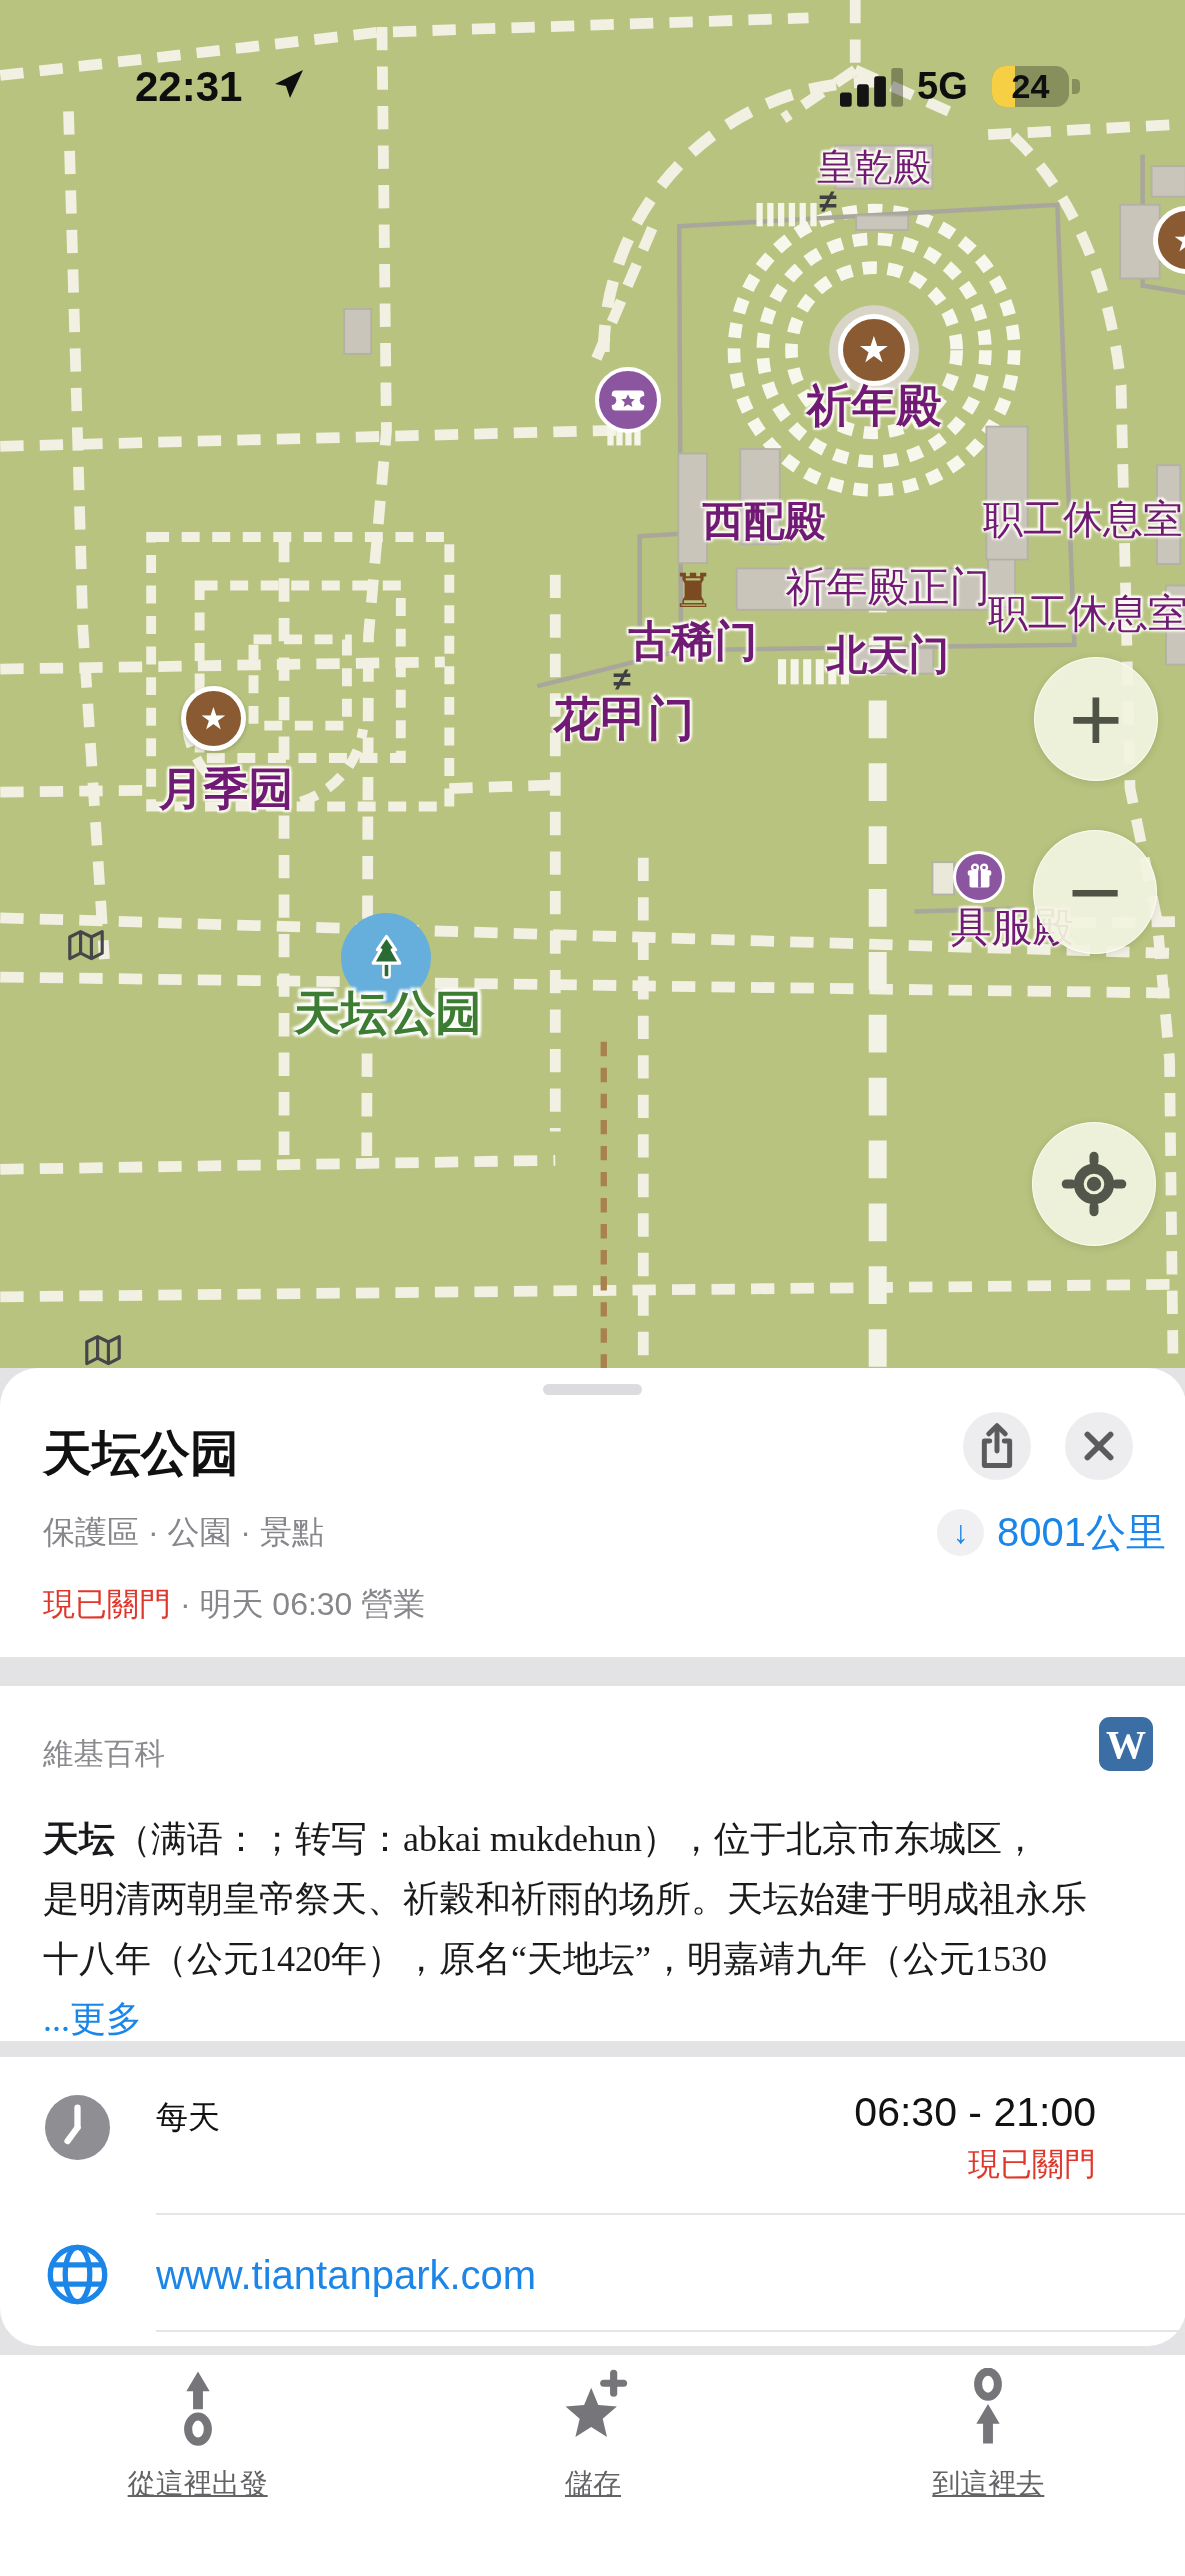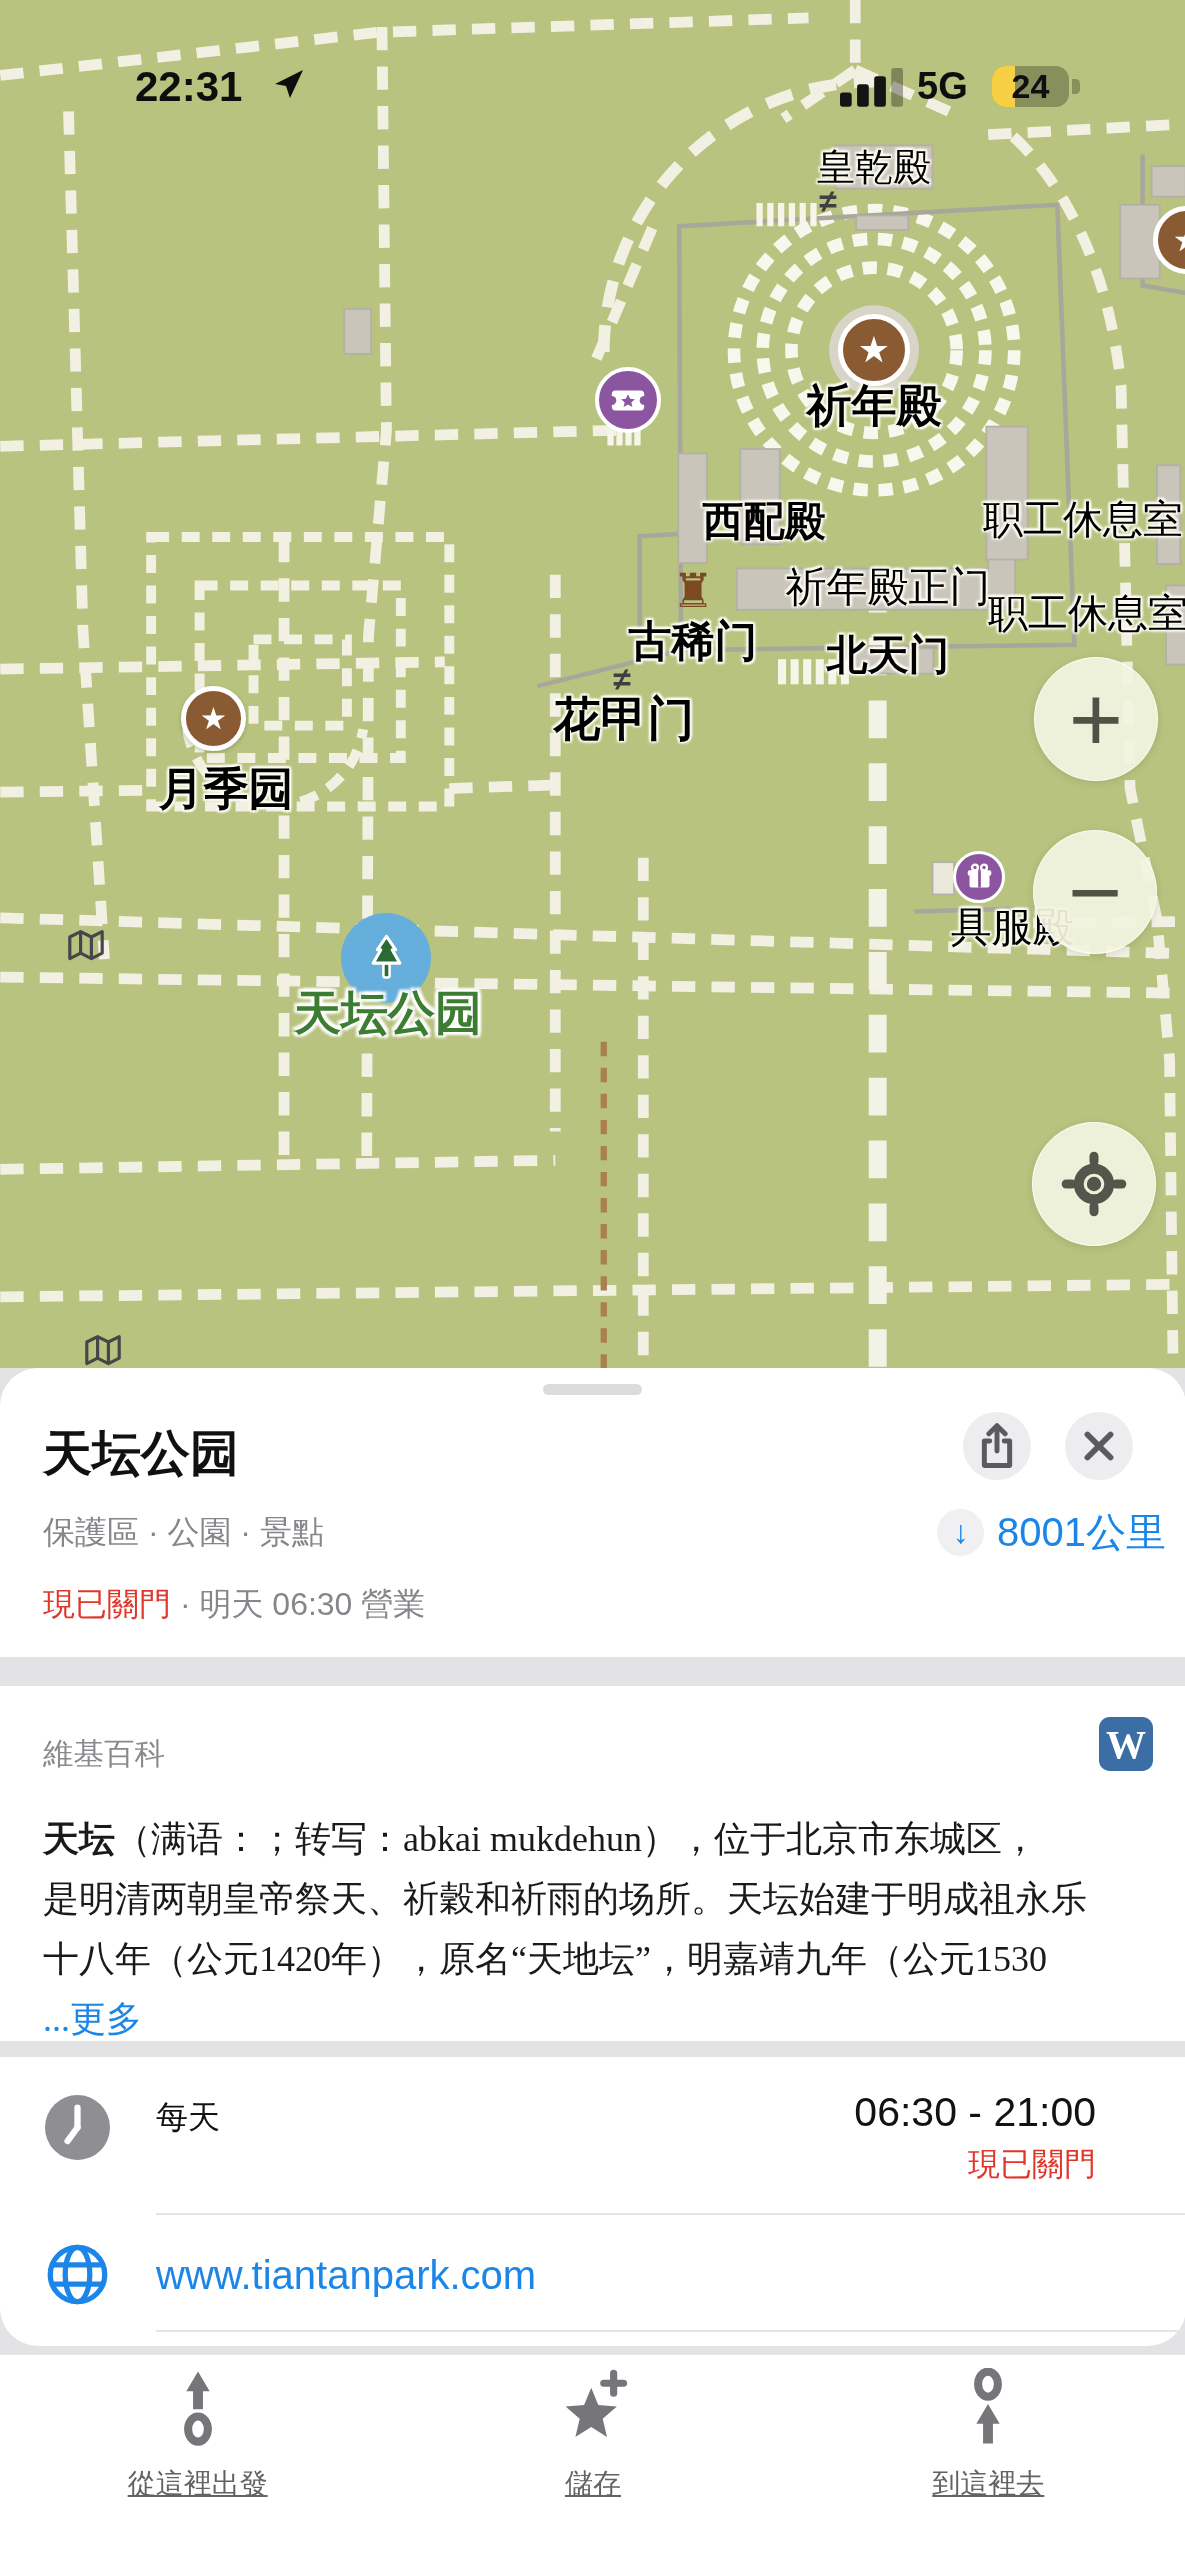"皇乾殿" .mlabel { color: #000000 -> #701a75 }
